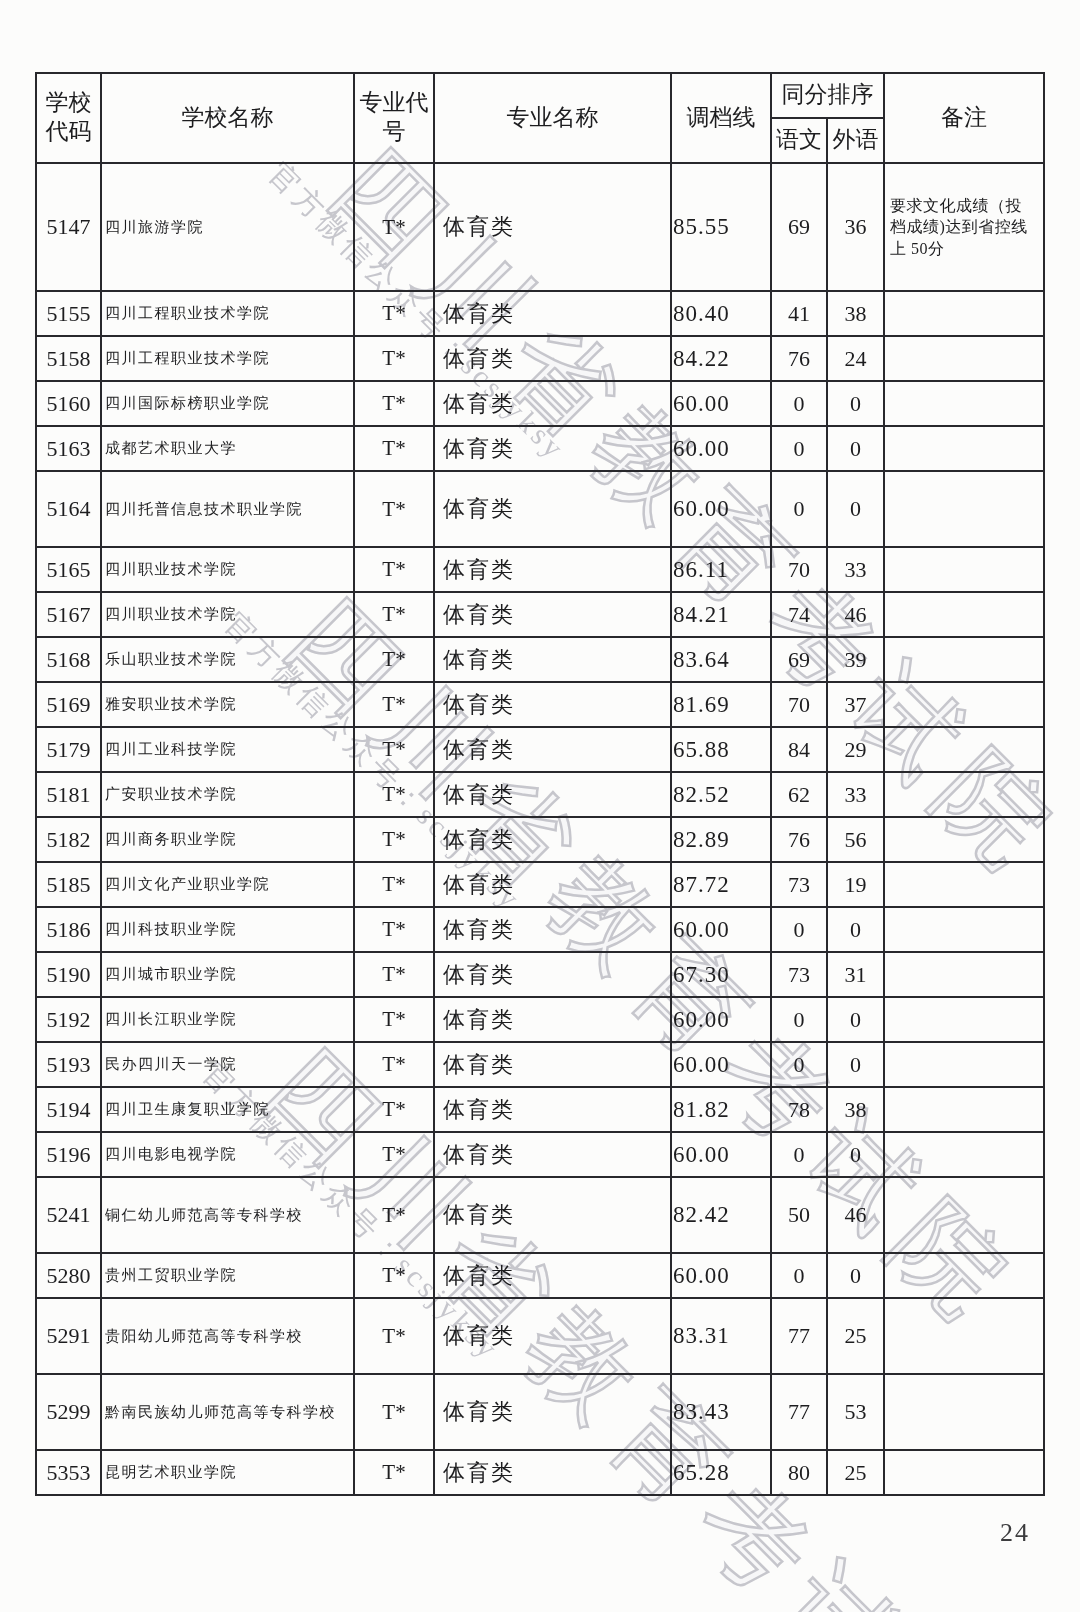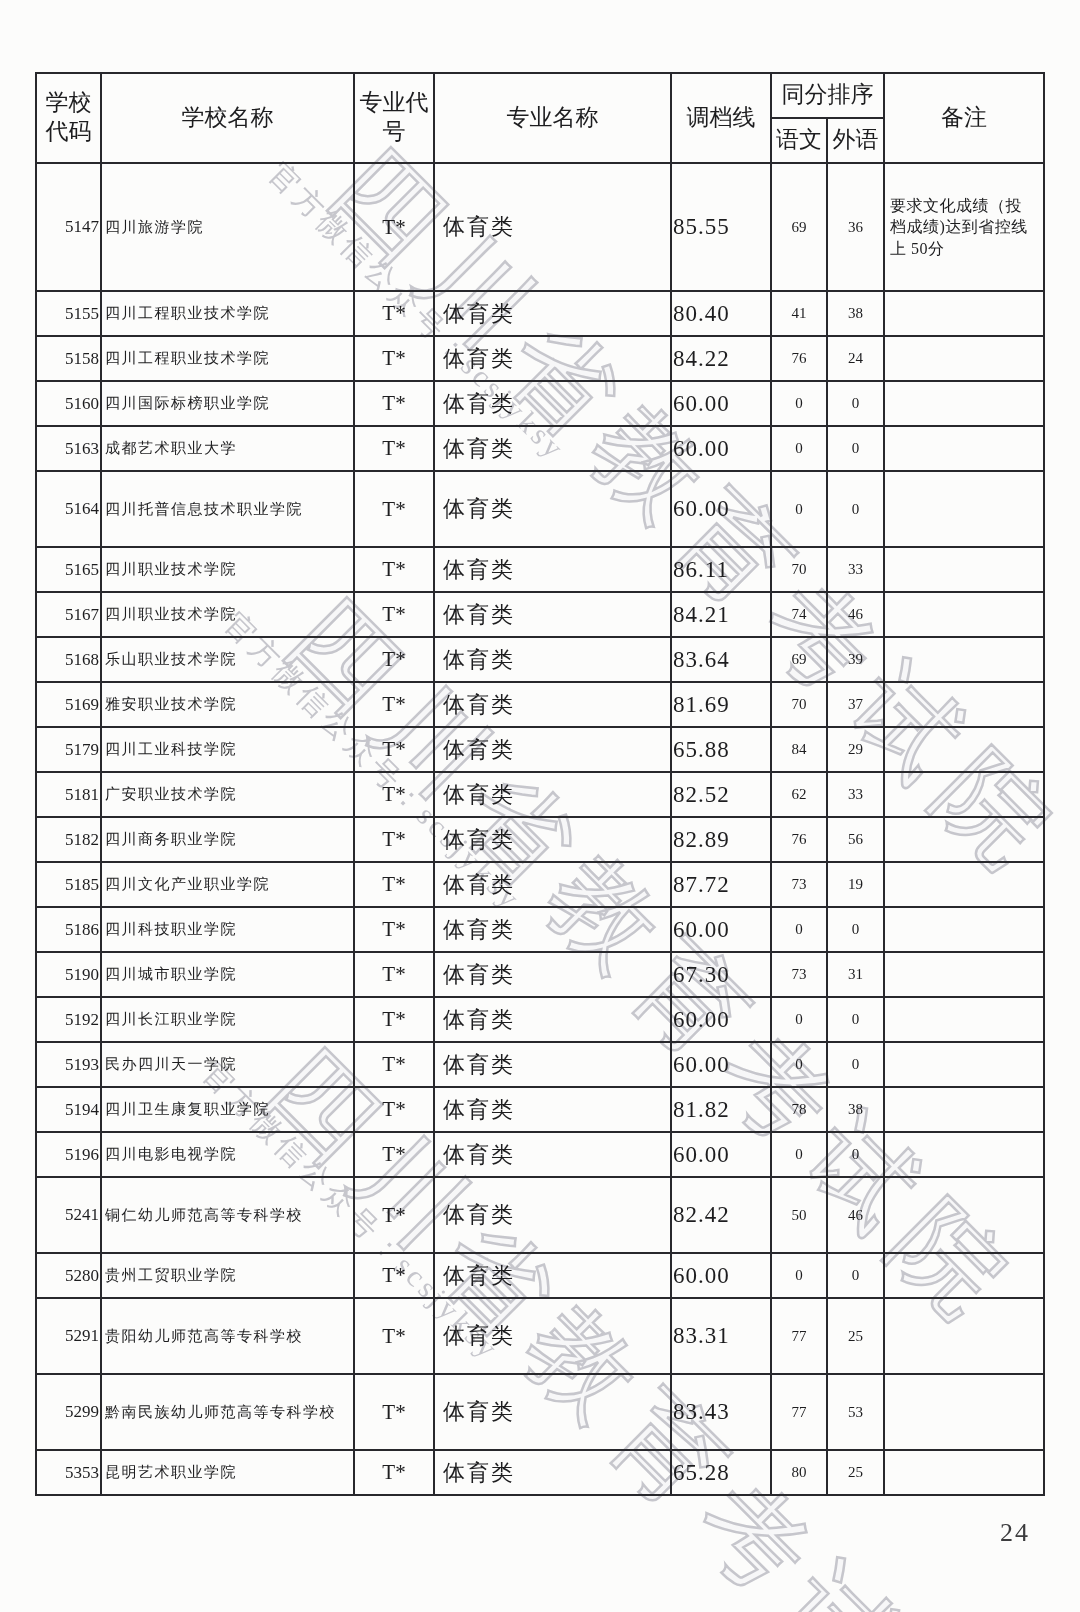"5147" .c-code { font-size: 17px -> 22px; text-align: right -> center }
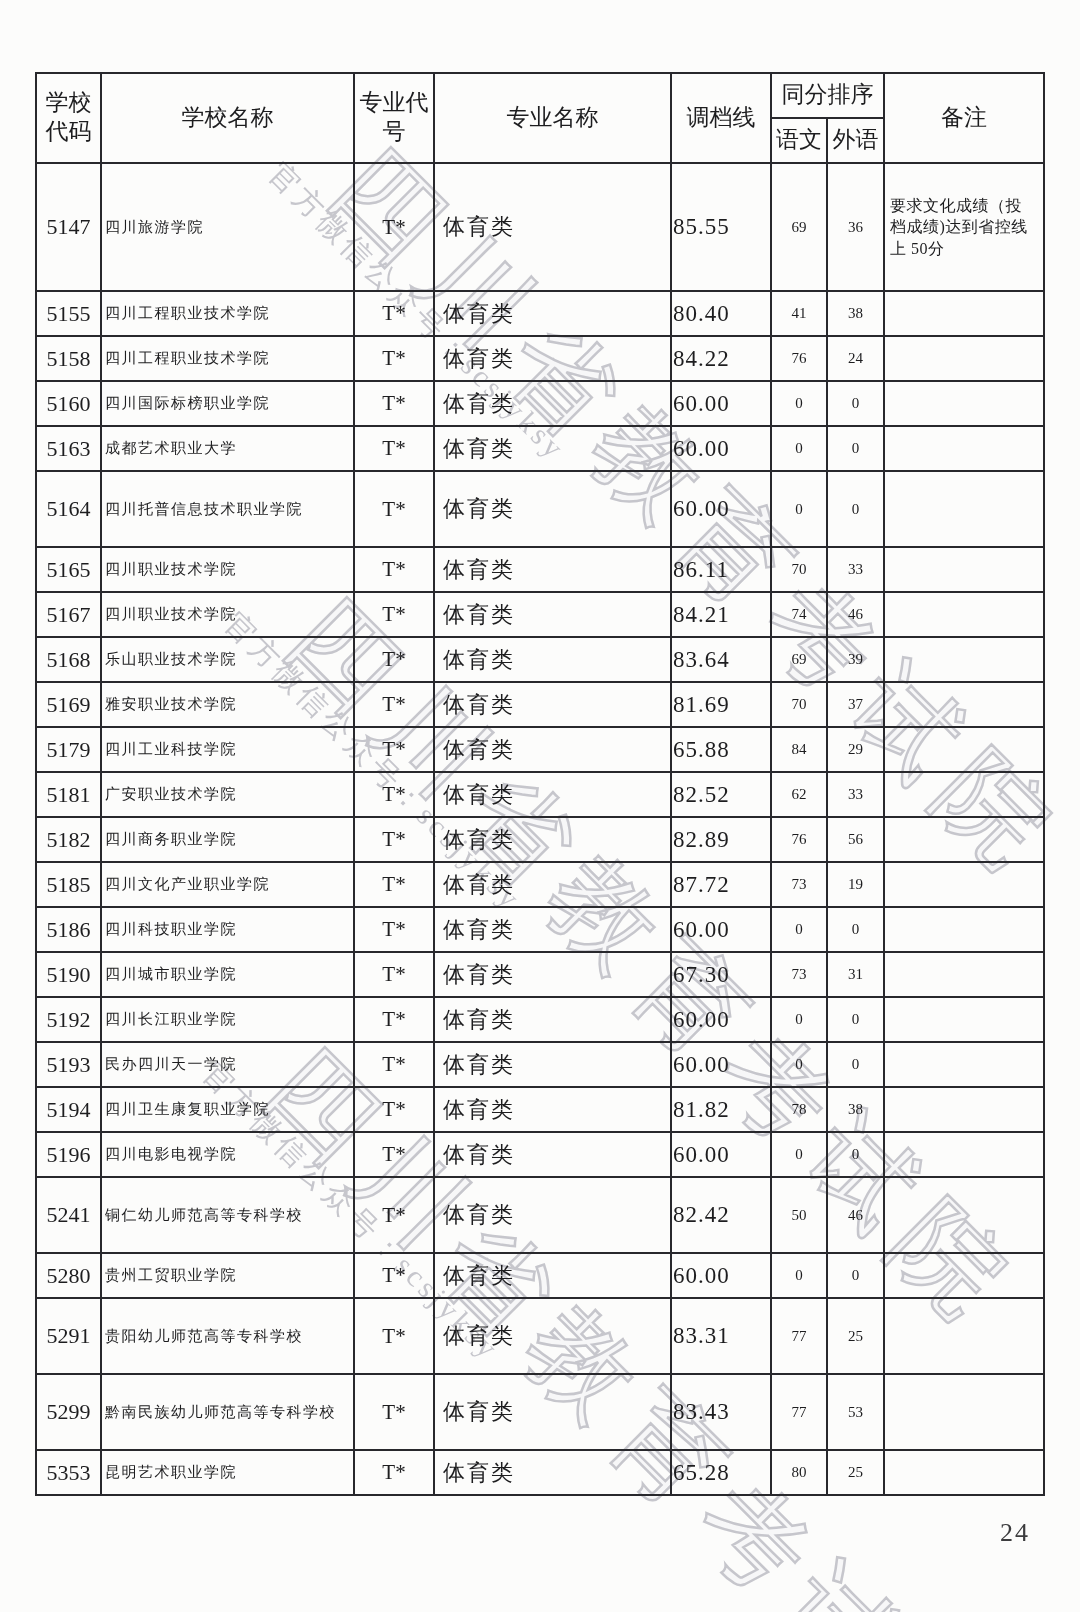"69" .c-tie { font-size: 15px -> 22px }
